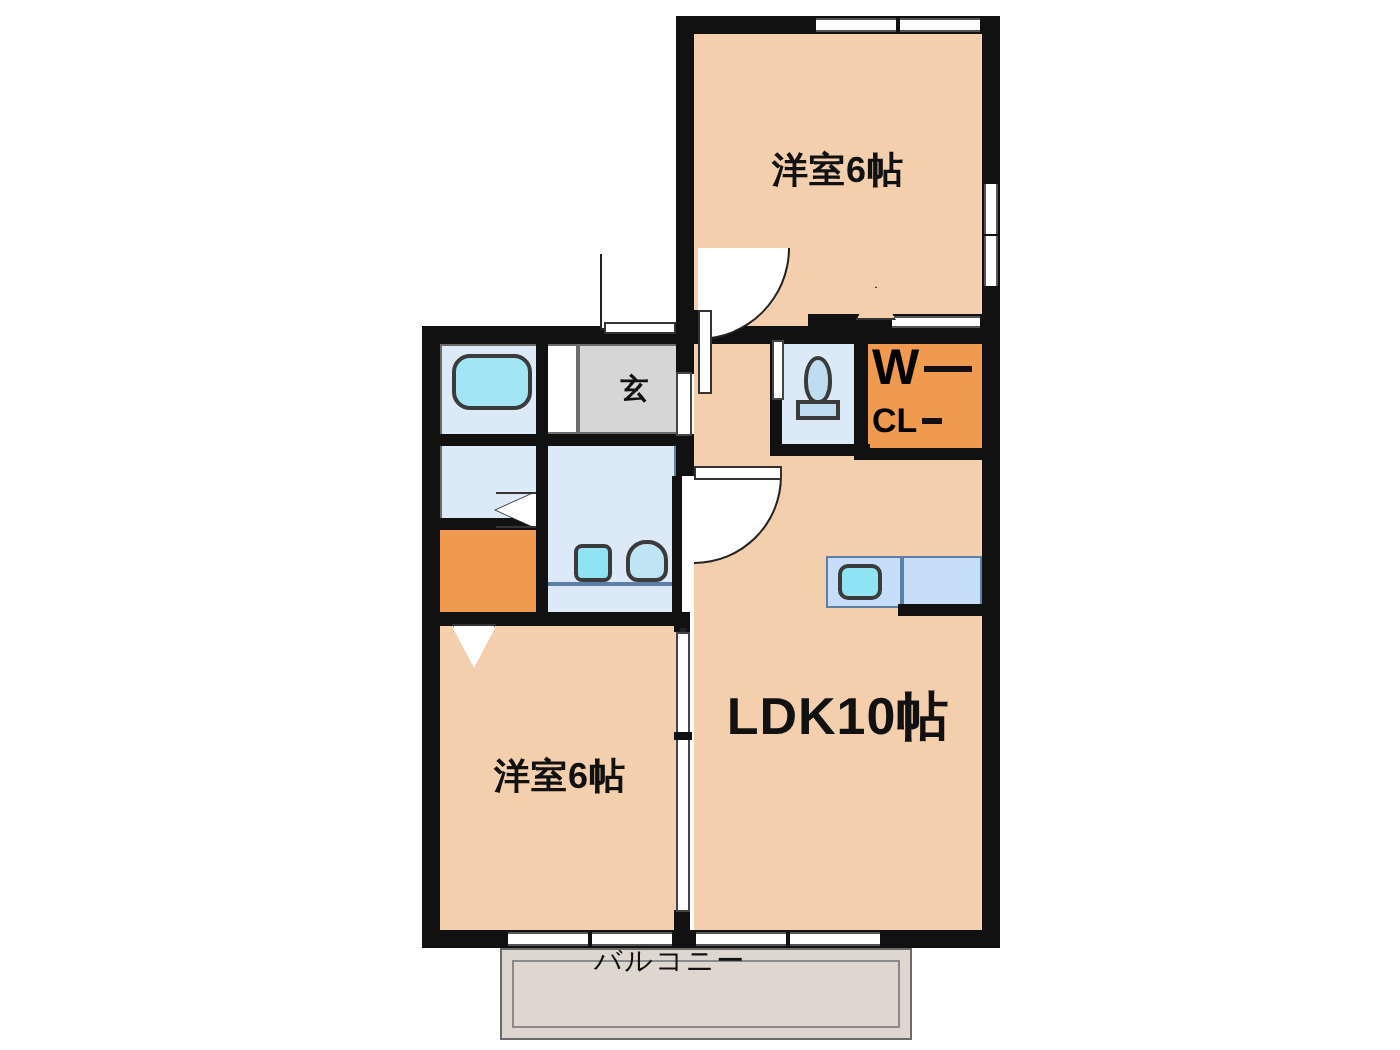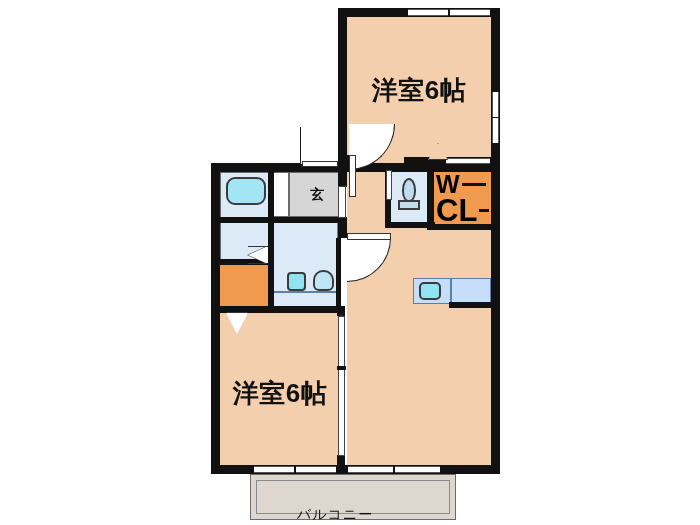"洋室6帖" .lbl-room { font-size: 26px -> 18px }
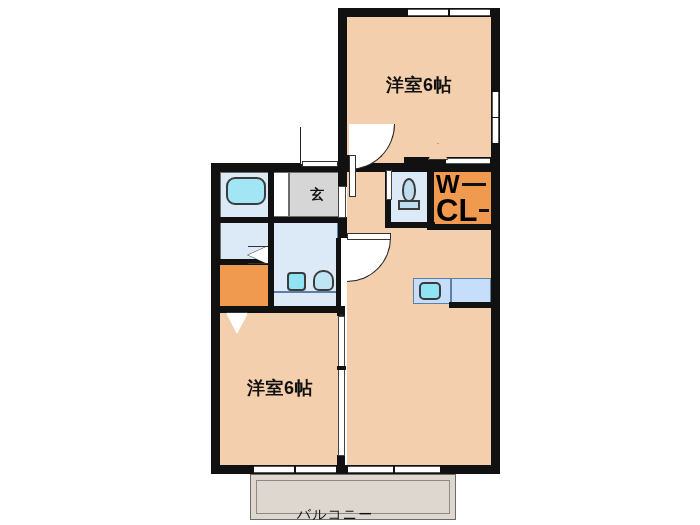"CL" span.lbl-wcl { font-size: 31px -> 17px }
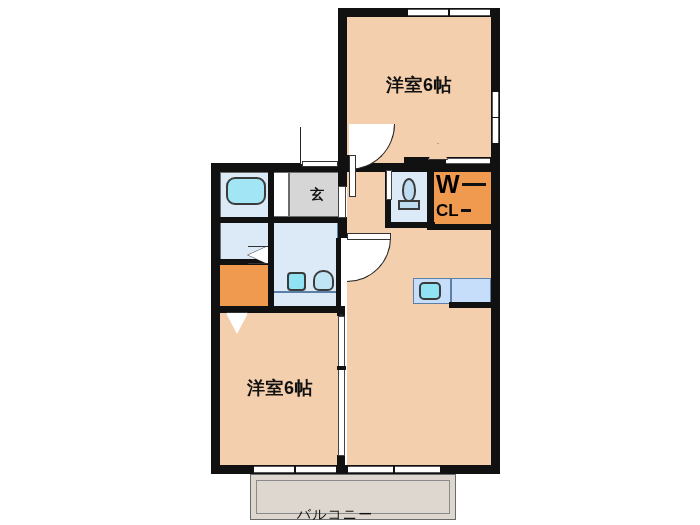"LDK10帖" div.lbl { html: none -> <div>LDK10帖</div> }
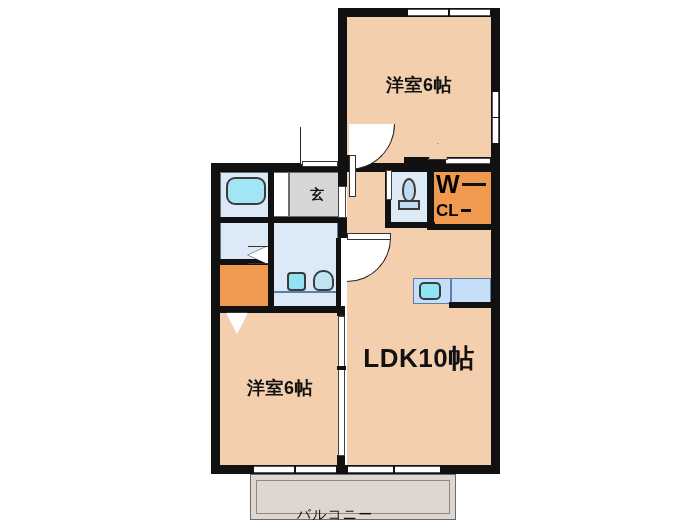"バルコニー" div.lbl { top: 506px -> 472px }
